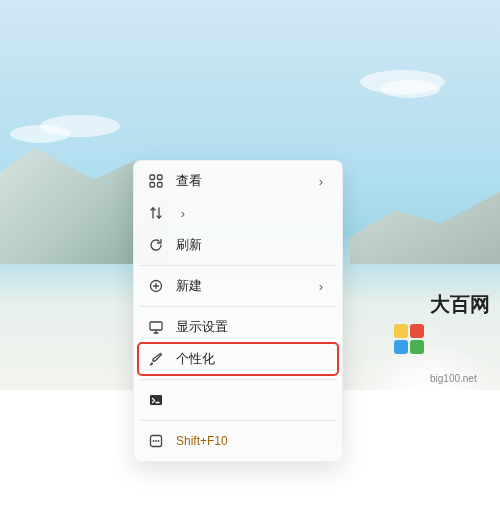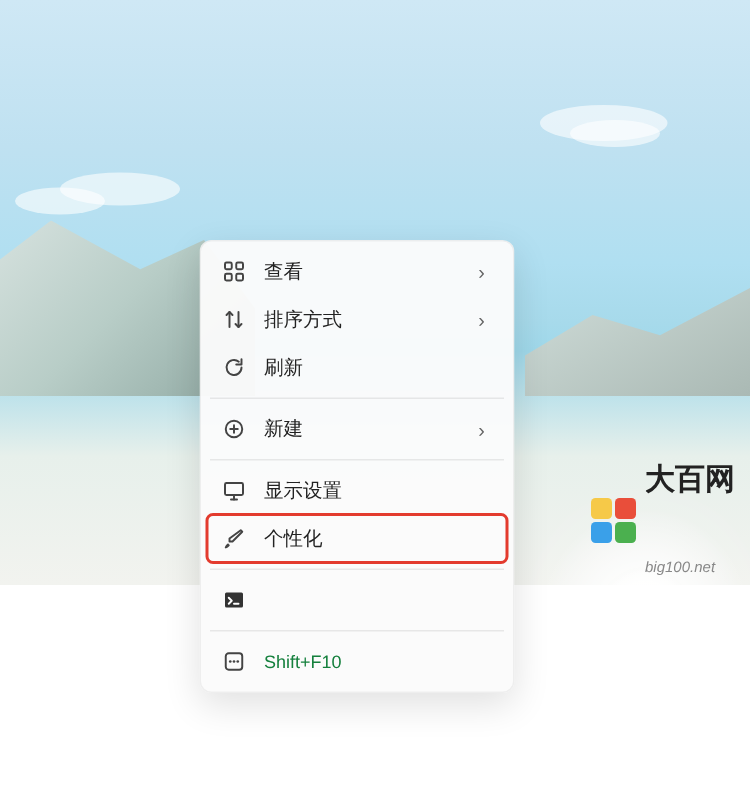"排序方式" span.lbl { html: <span>排序方式</span> -> none }
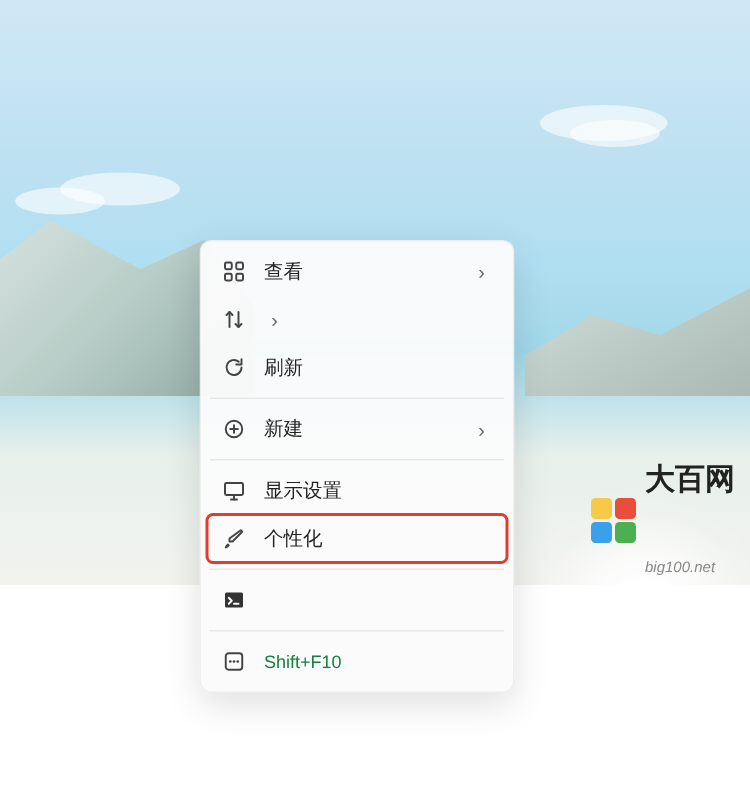"big100.net" .ben { font-style: italic -> none; margin-top: 0 -> 16px }
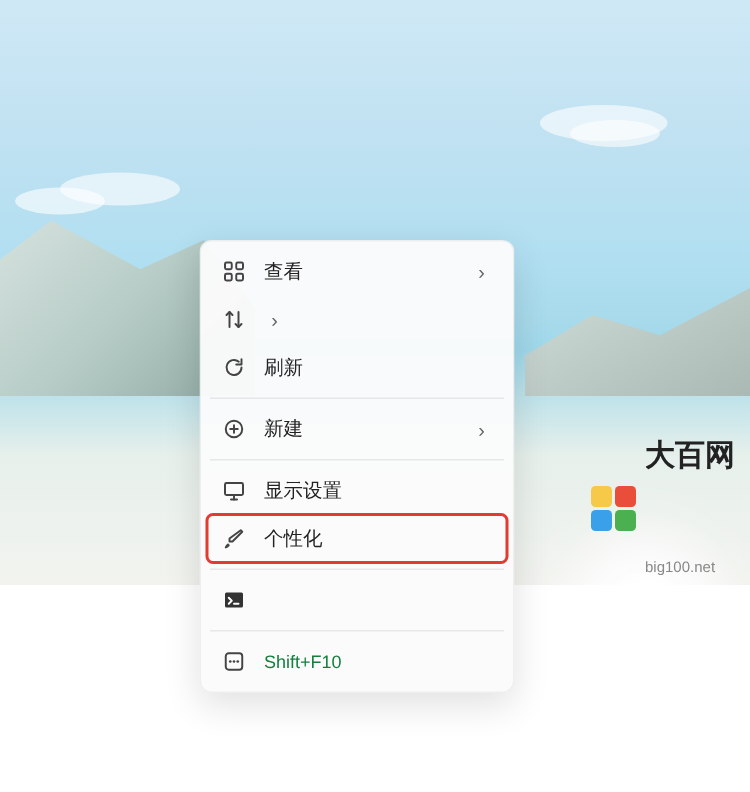"Shift+F10" .shc { color: #15803d -> #a16207 }
